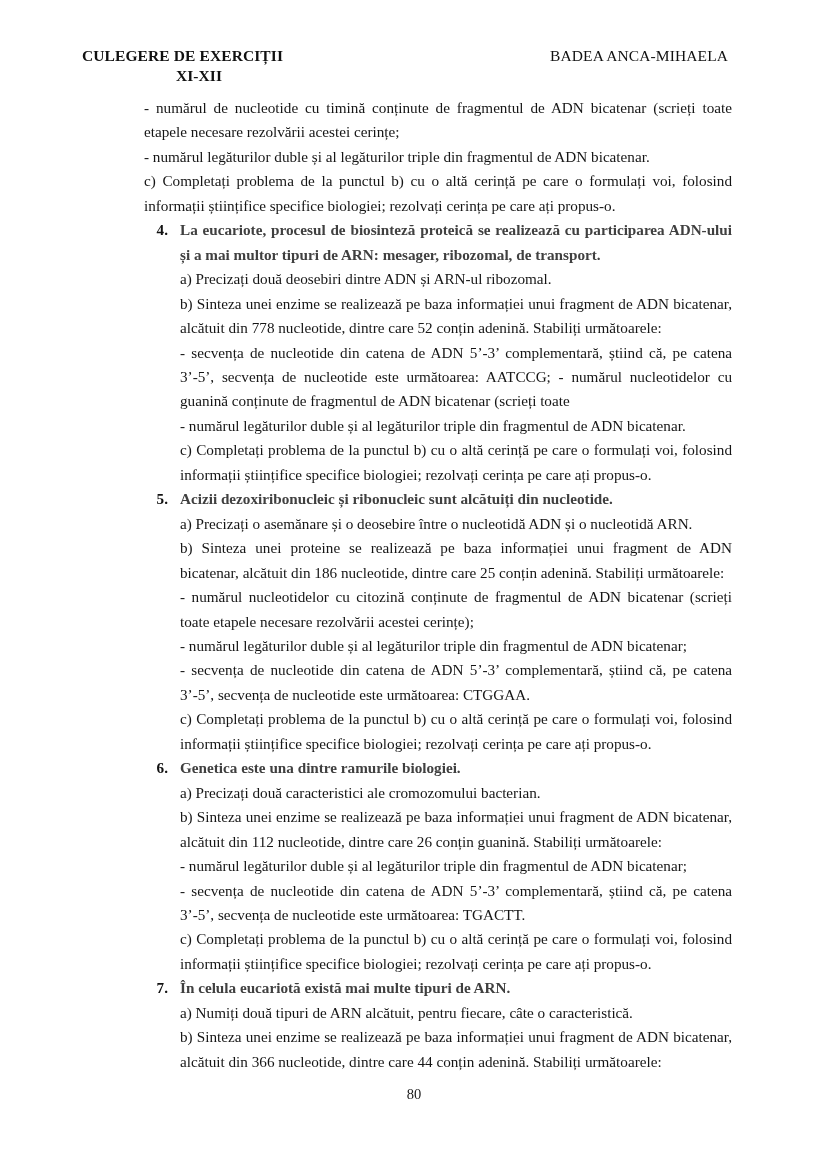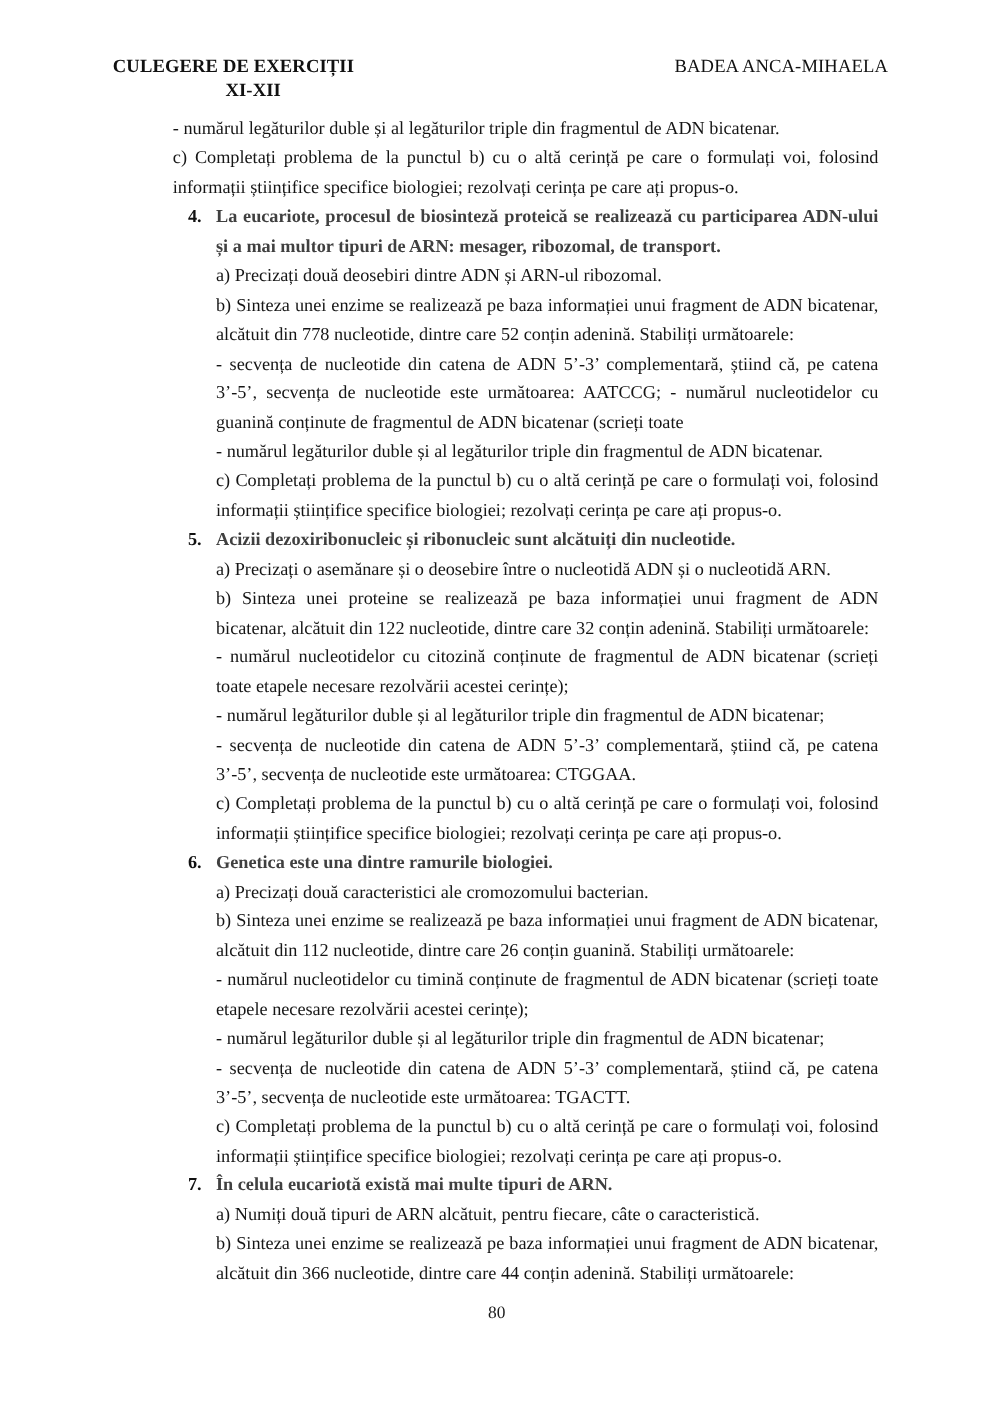"CULEGERE DE EXERCIȚII" .page-header { left: 92px -> 80px }
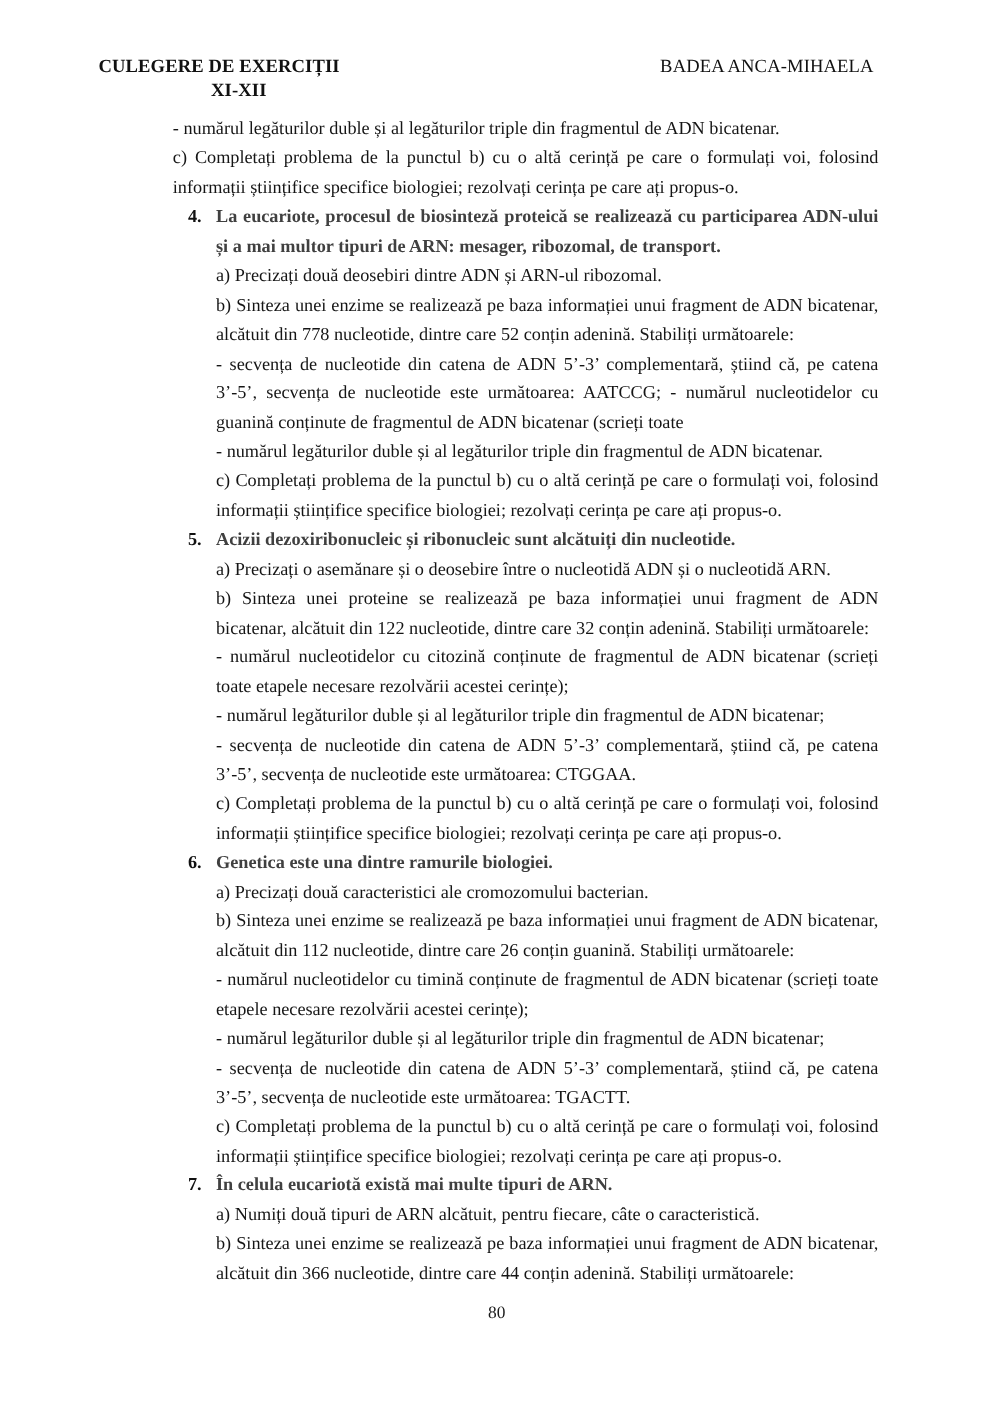"- numărul de nucleotide cu" p.para { html: none -> <p>- numărul de nucleotide cu timină conținute de fragmentul de ADN bicatenar (scrieți toate etapele necesare rezolvării acestei cerințe;</p> }
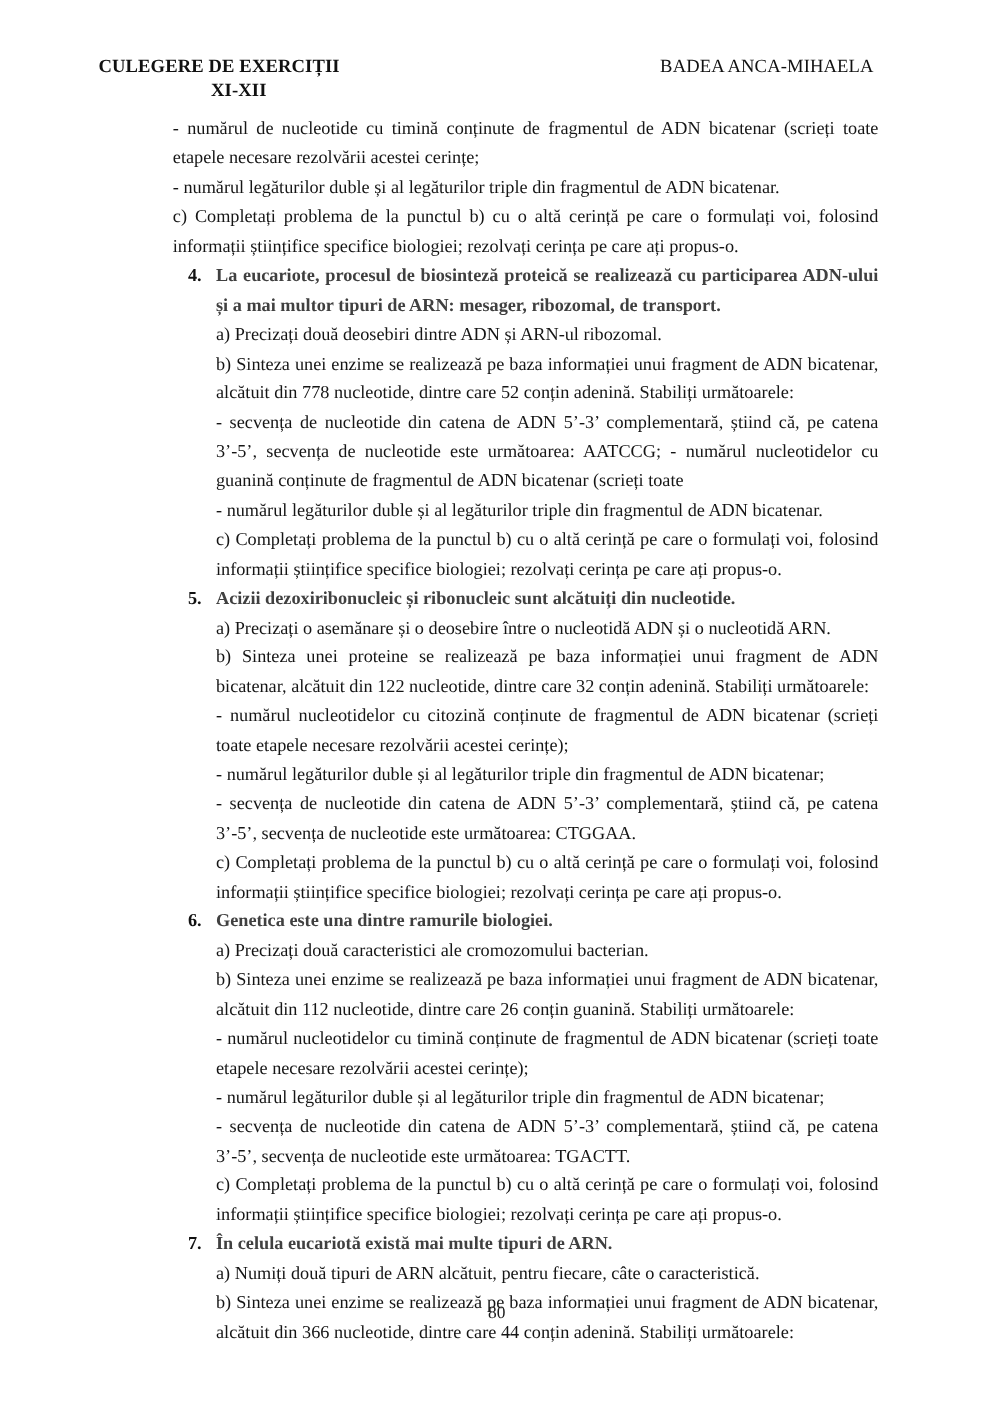"b) Sinteza unei proteine se" p.para { text: 122 nucleotide, dintre care 32 -> 186 nucleotide, dintre care 25 }
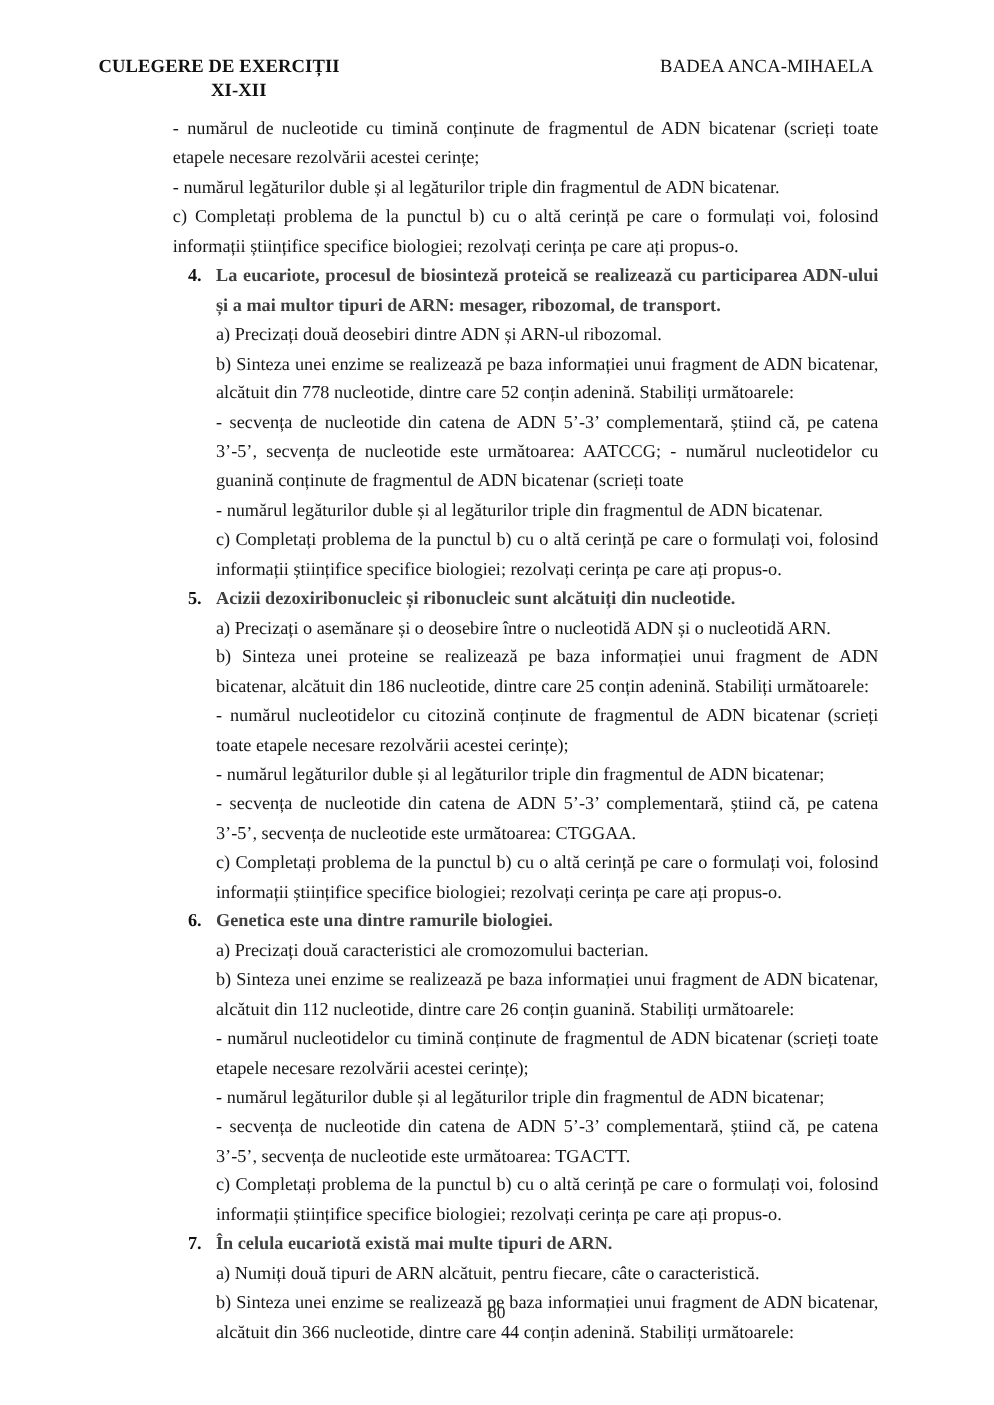"- numărul nucleotidelor cu timină" p.para { html: <p>- numărul nucleotidelor cu timină conținute de fragmentul de ADN bicatenar (scrieți toate etapele necesare rezolvării acestei cerințe);</p> -> none }
